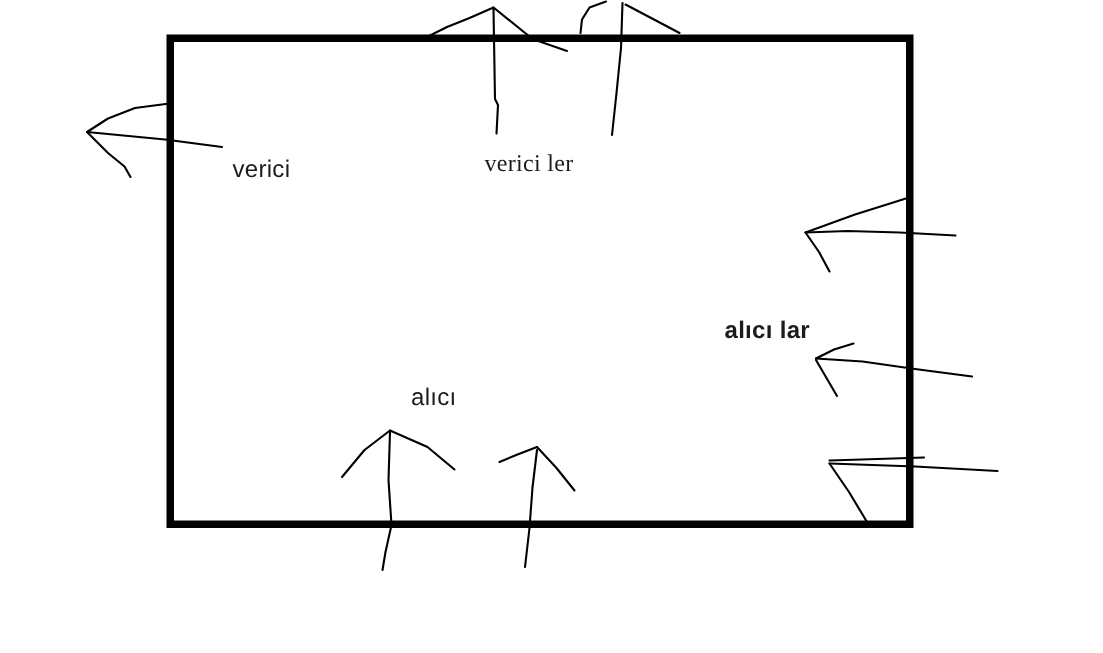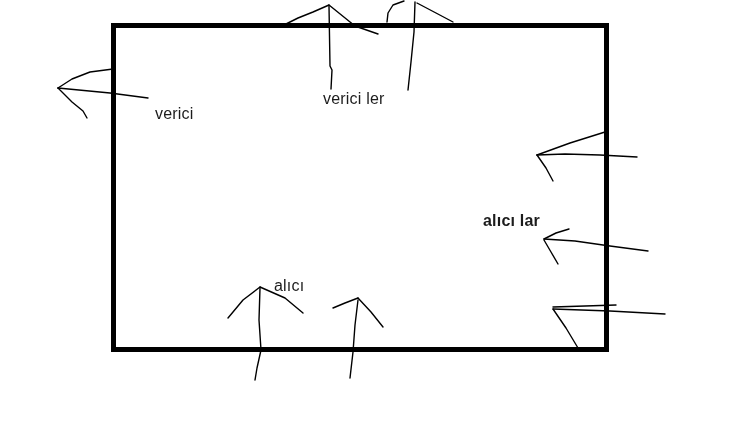"verici ler" div.label { font-family: none -> Liberation Serif, serif; top: 89px -> 100px }
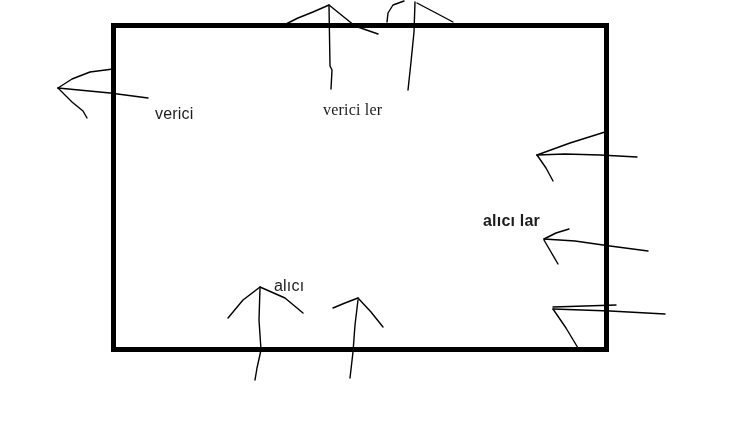"alıcı" div.label { top: 276px -> 256px }
